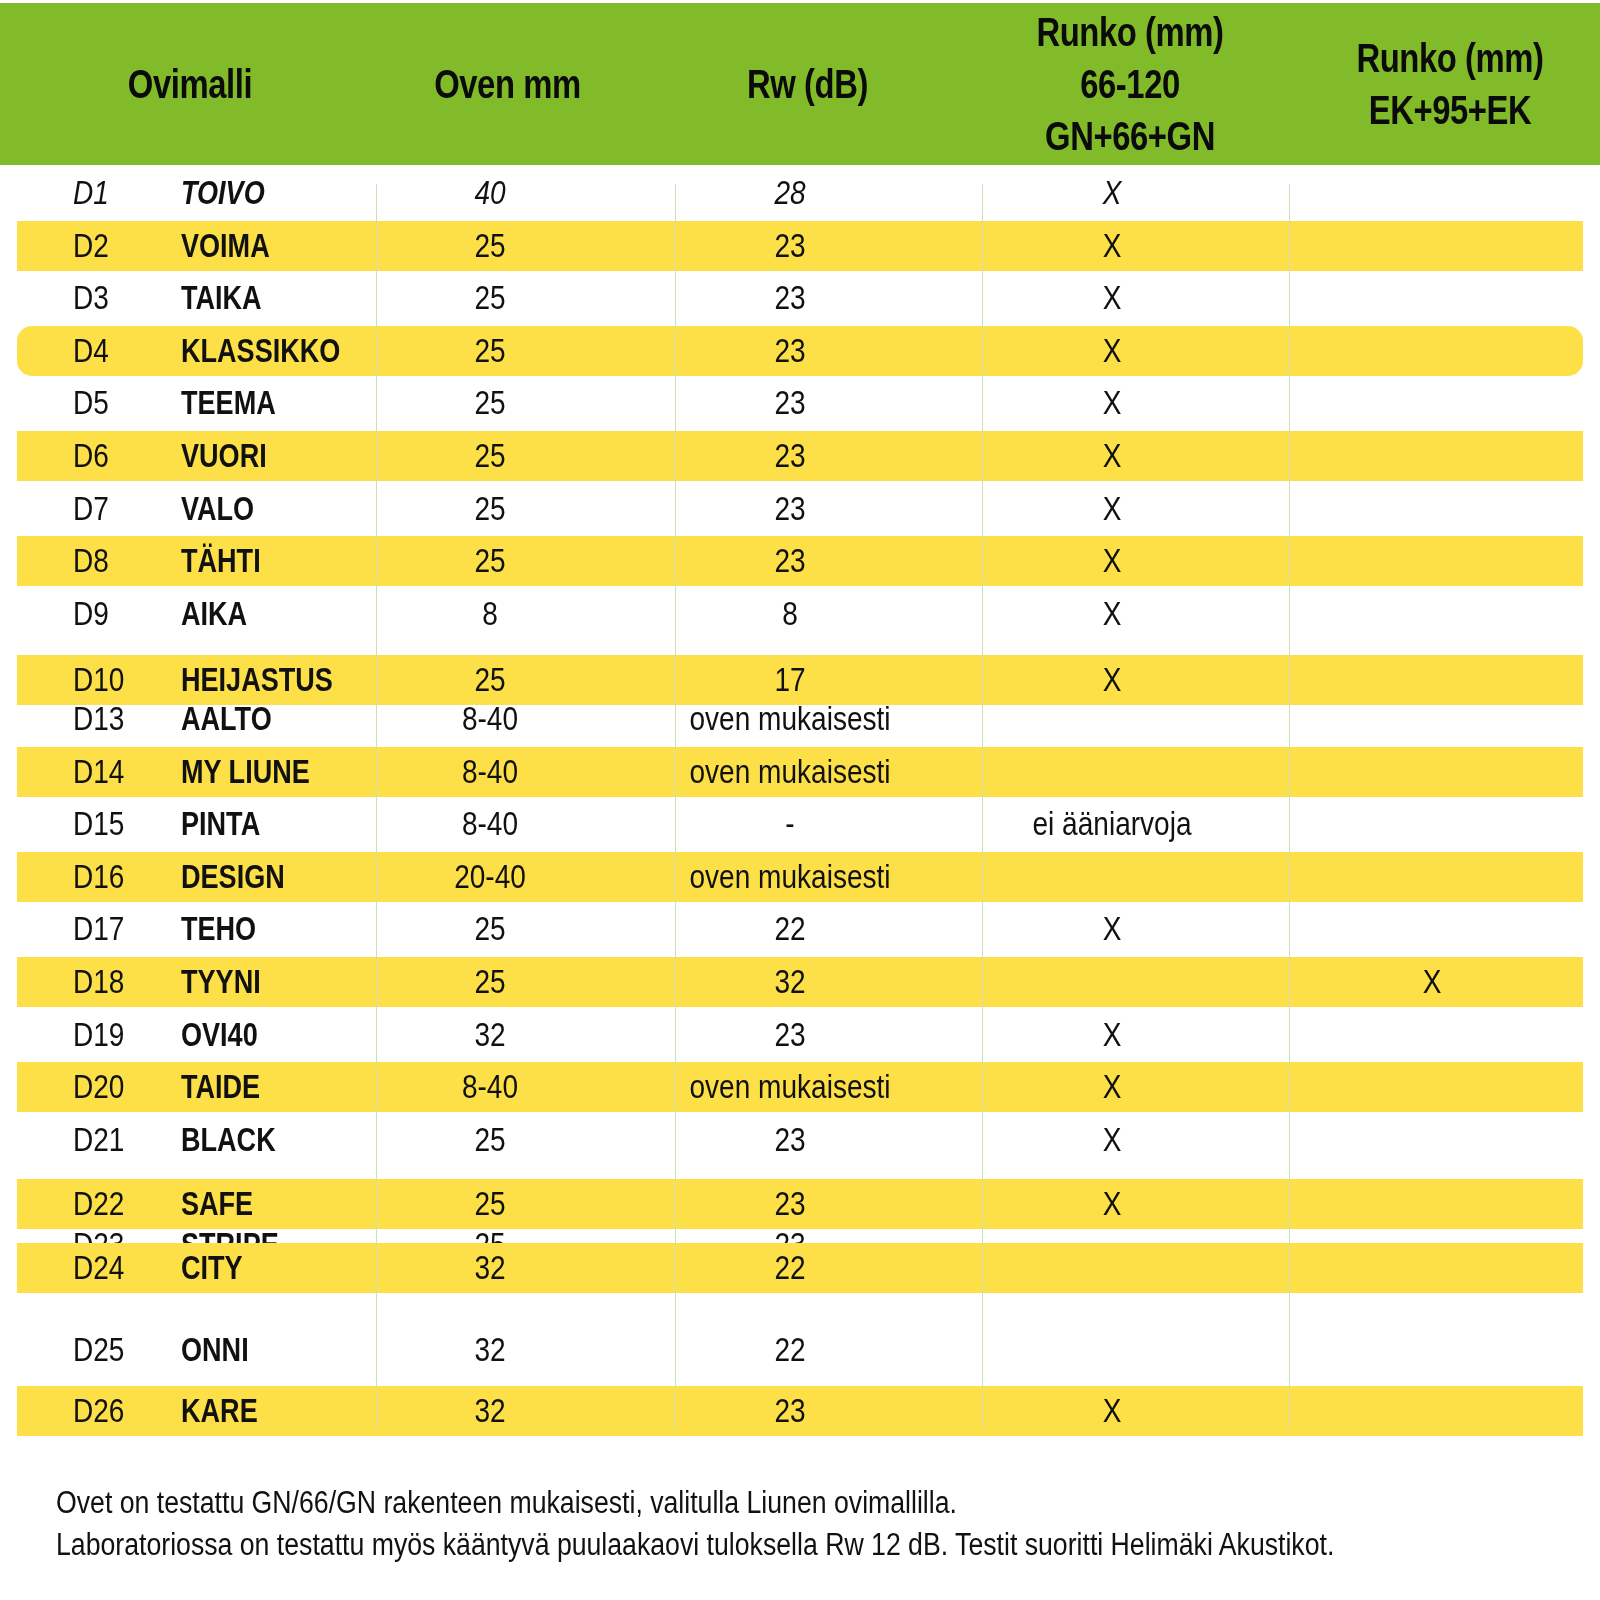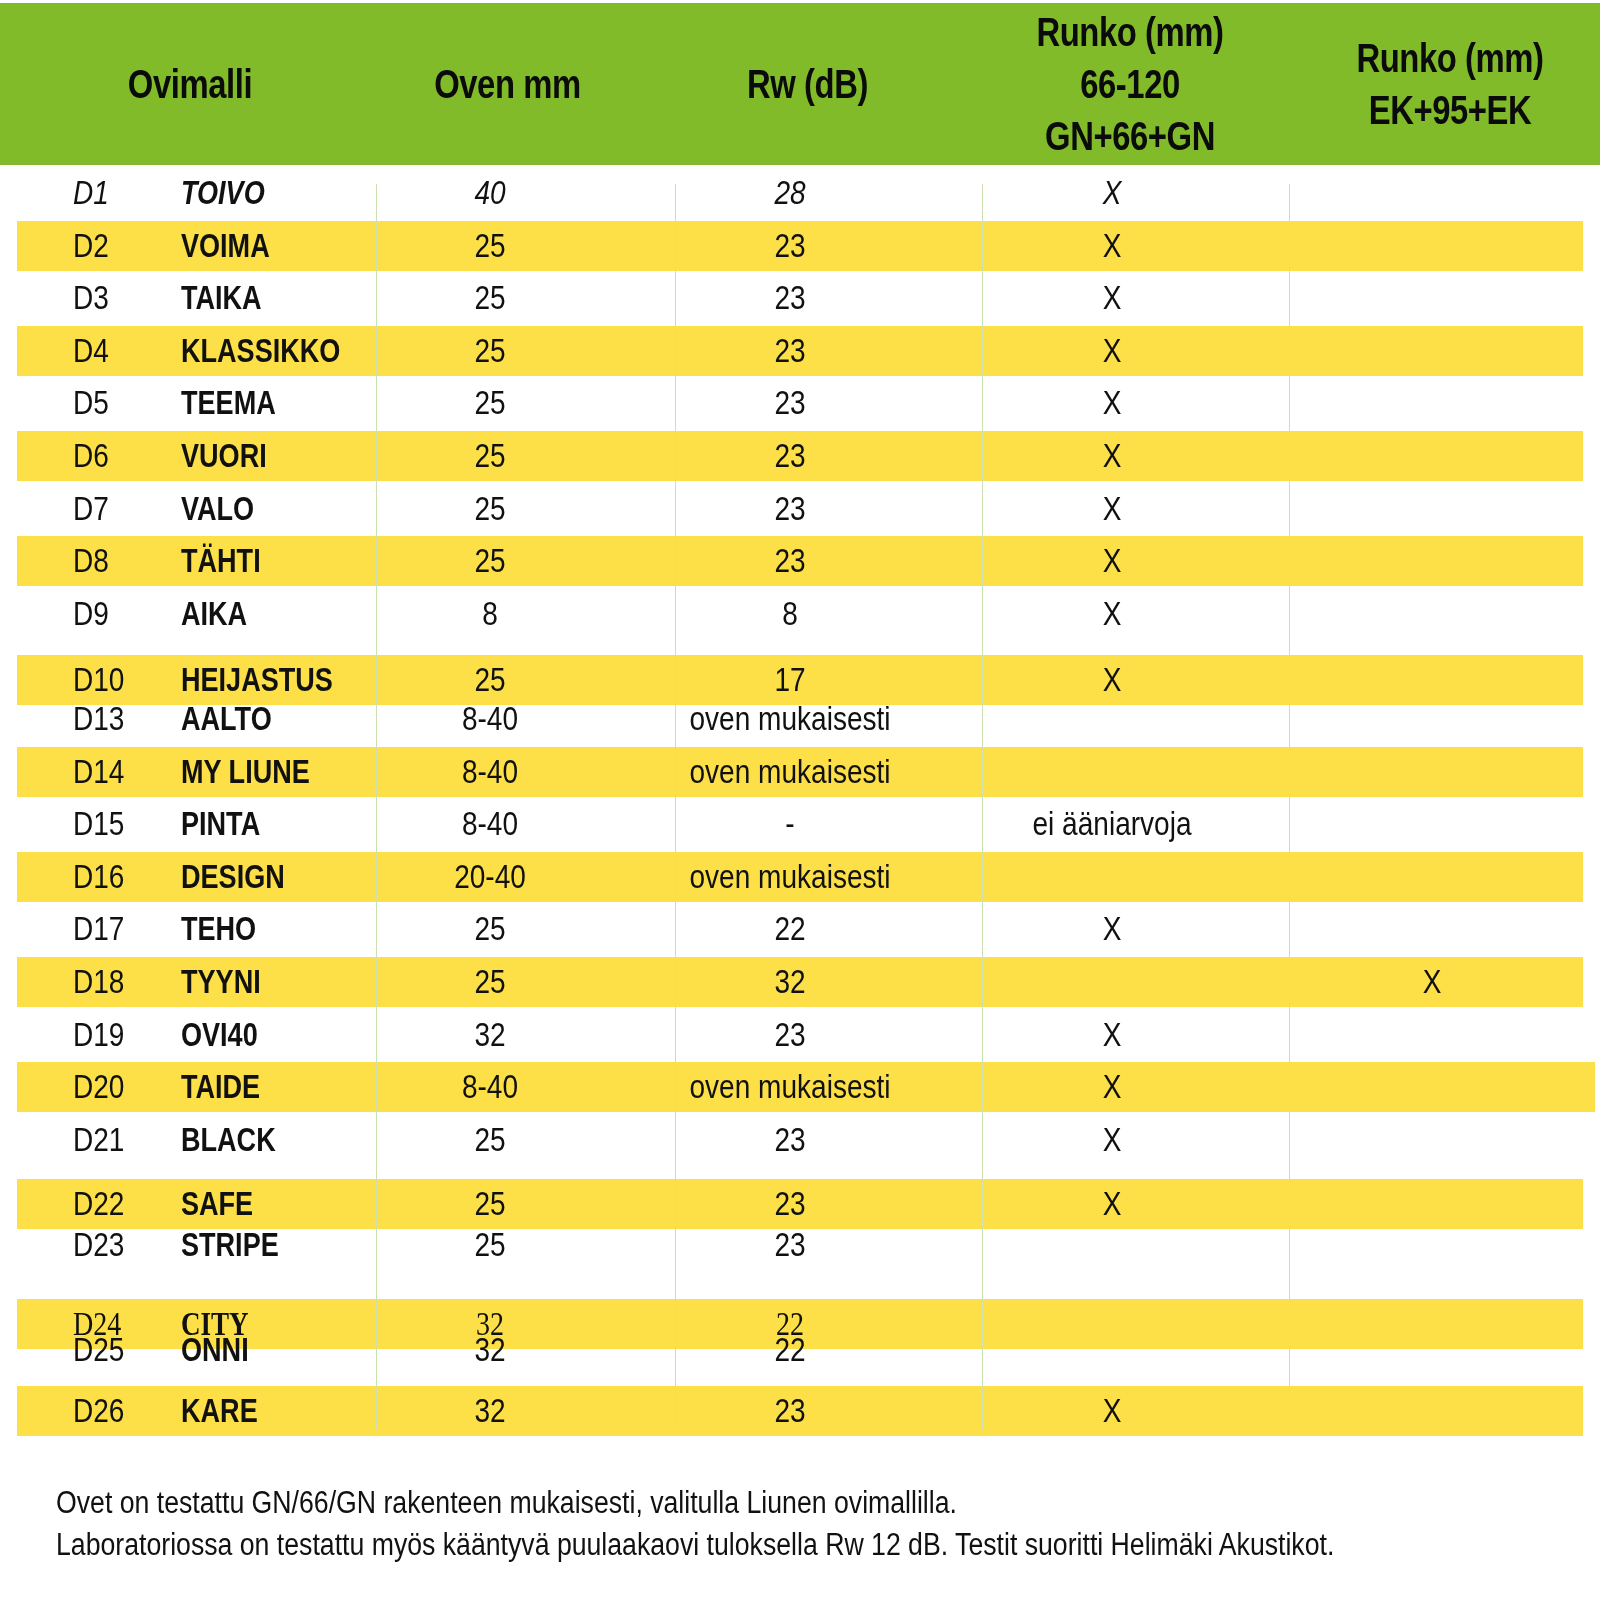"D4" div.row { border-radius: none -> 15px }
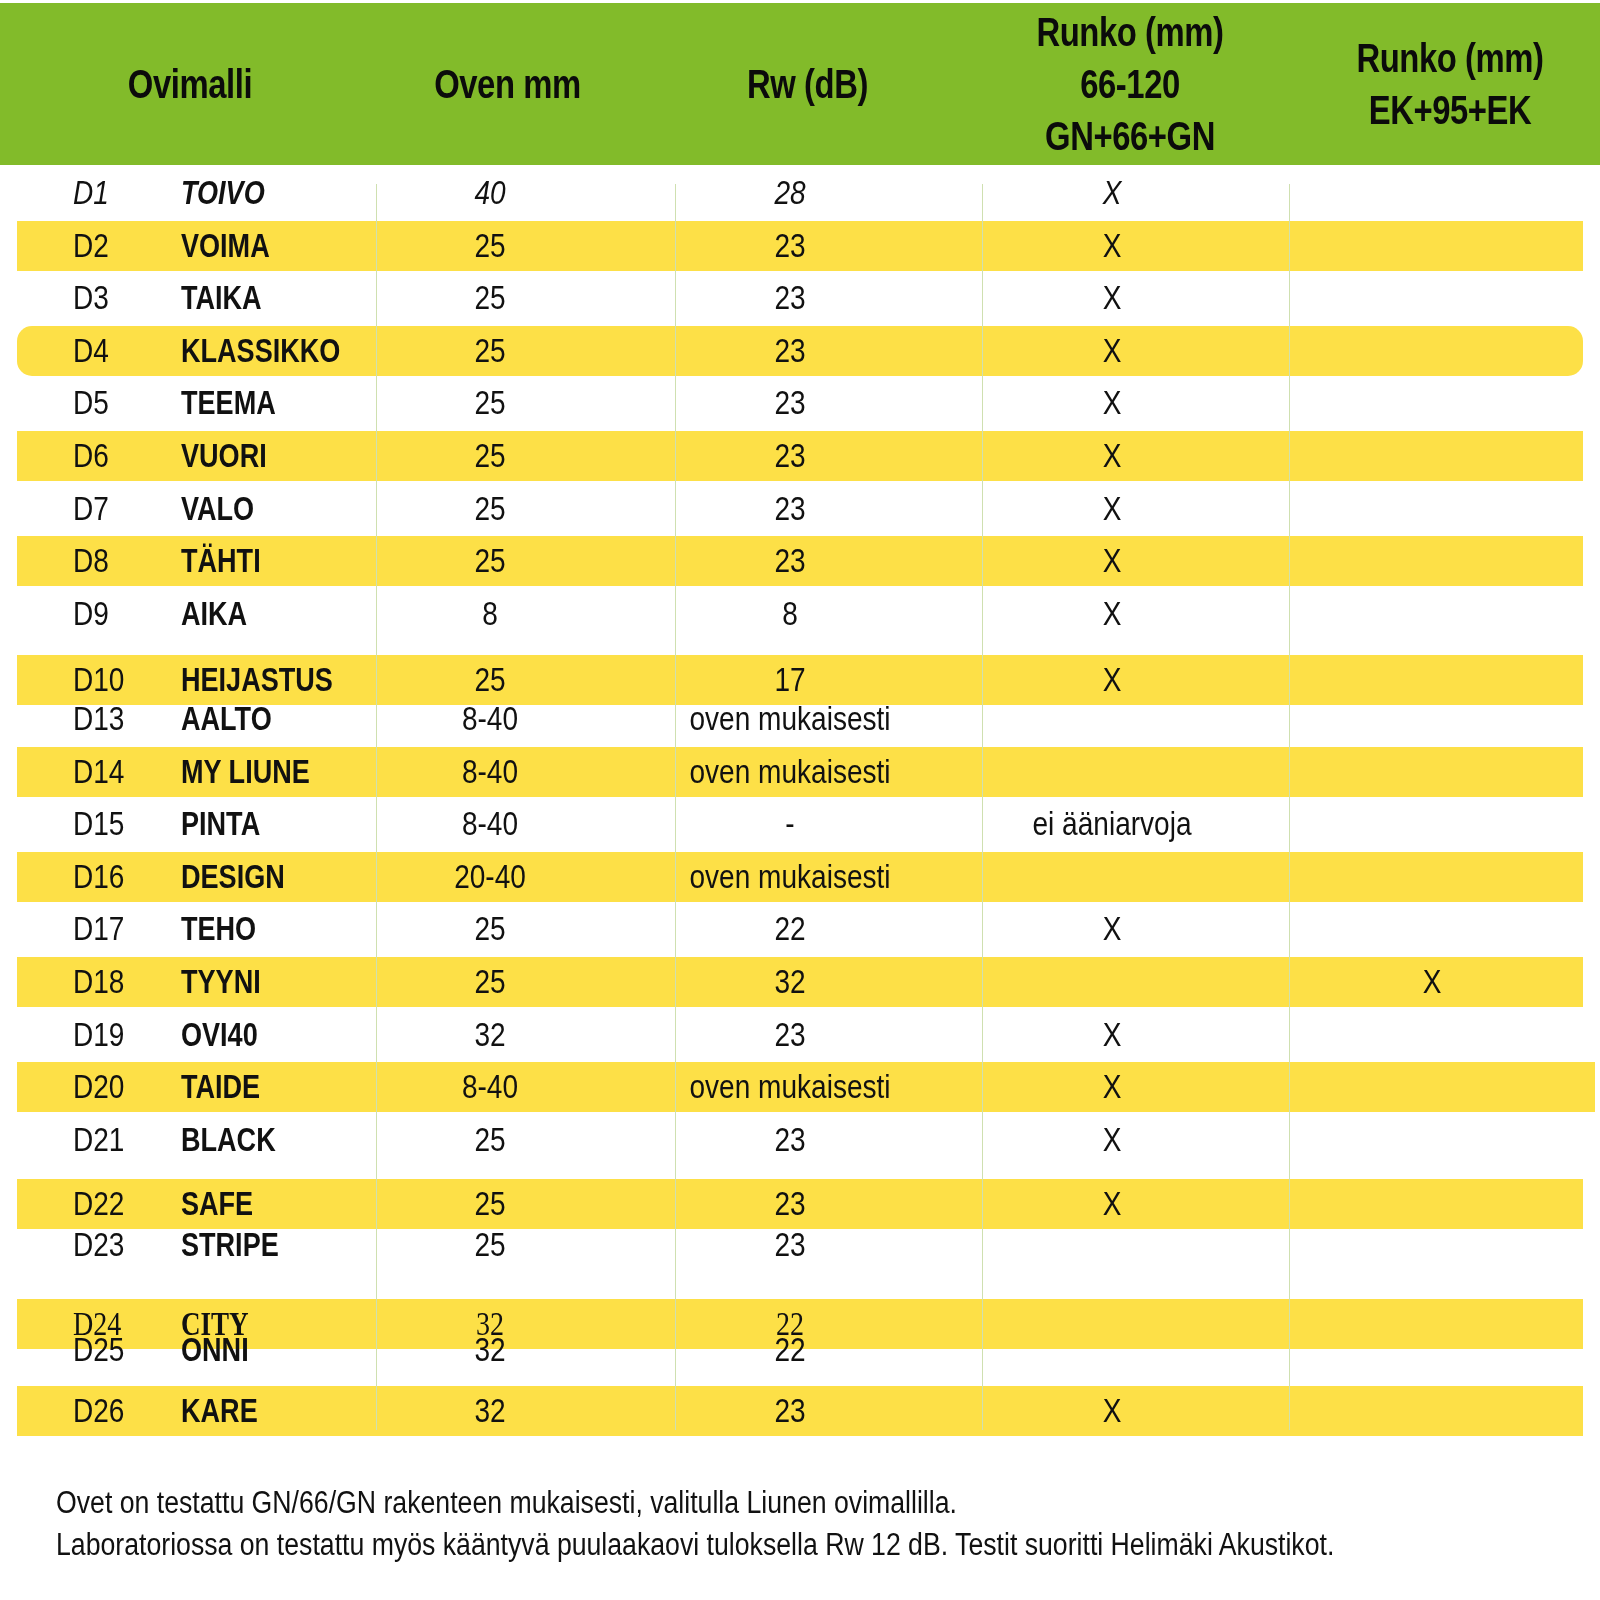"D20" div.row { padding-left: 12px -> none }
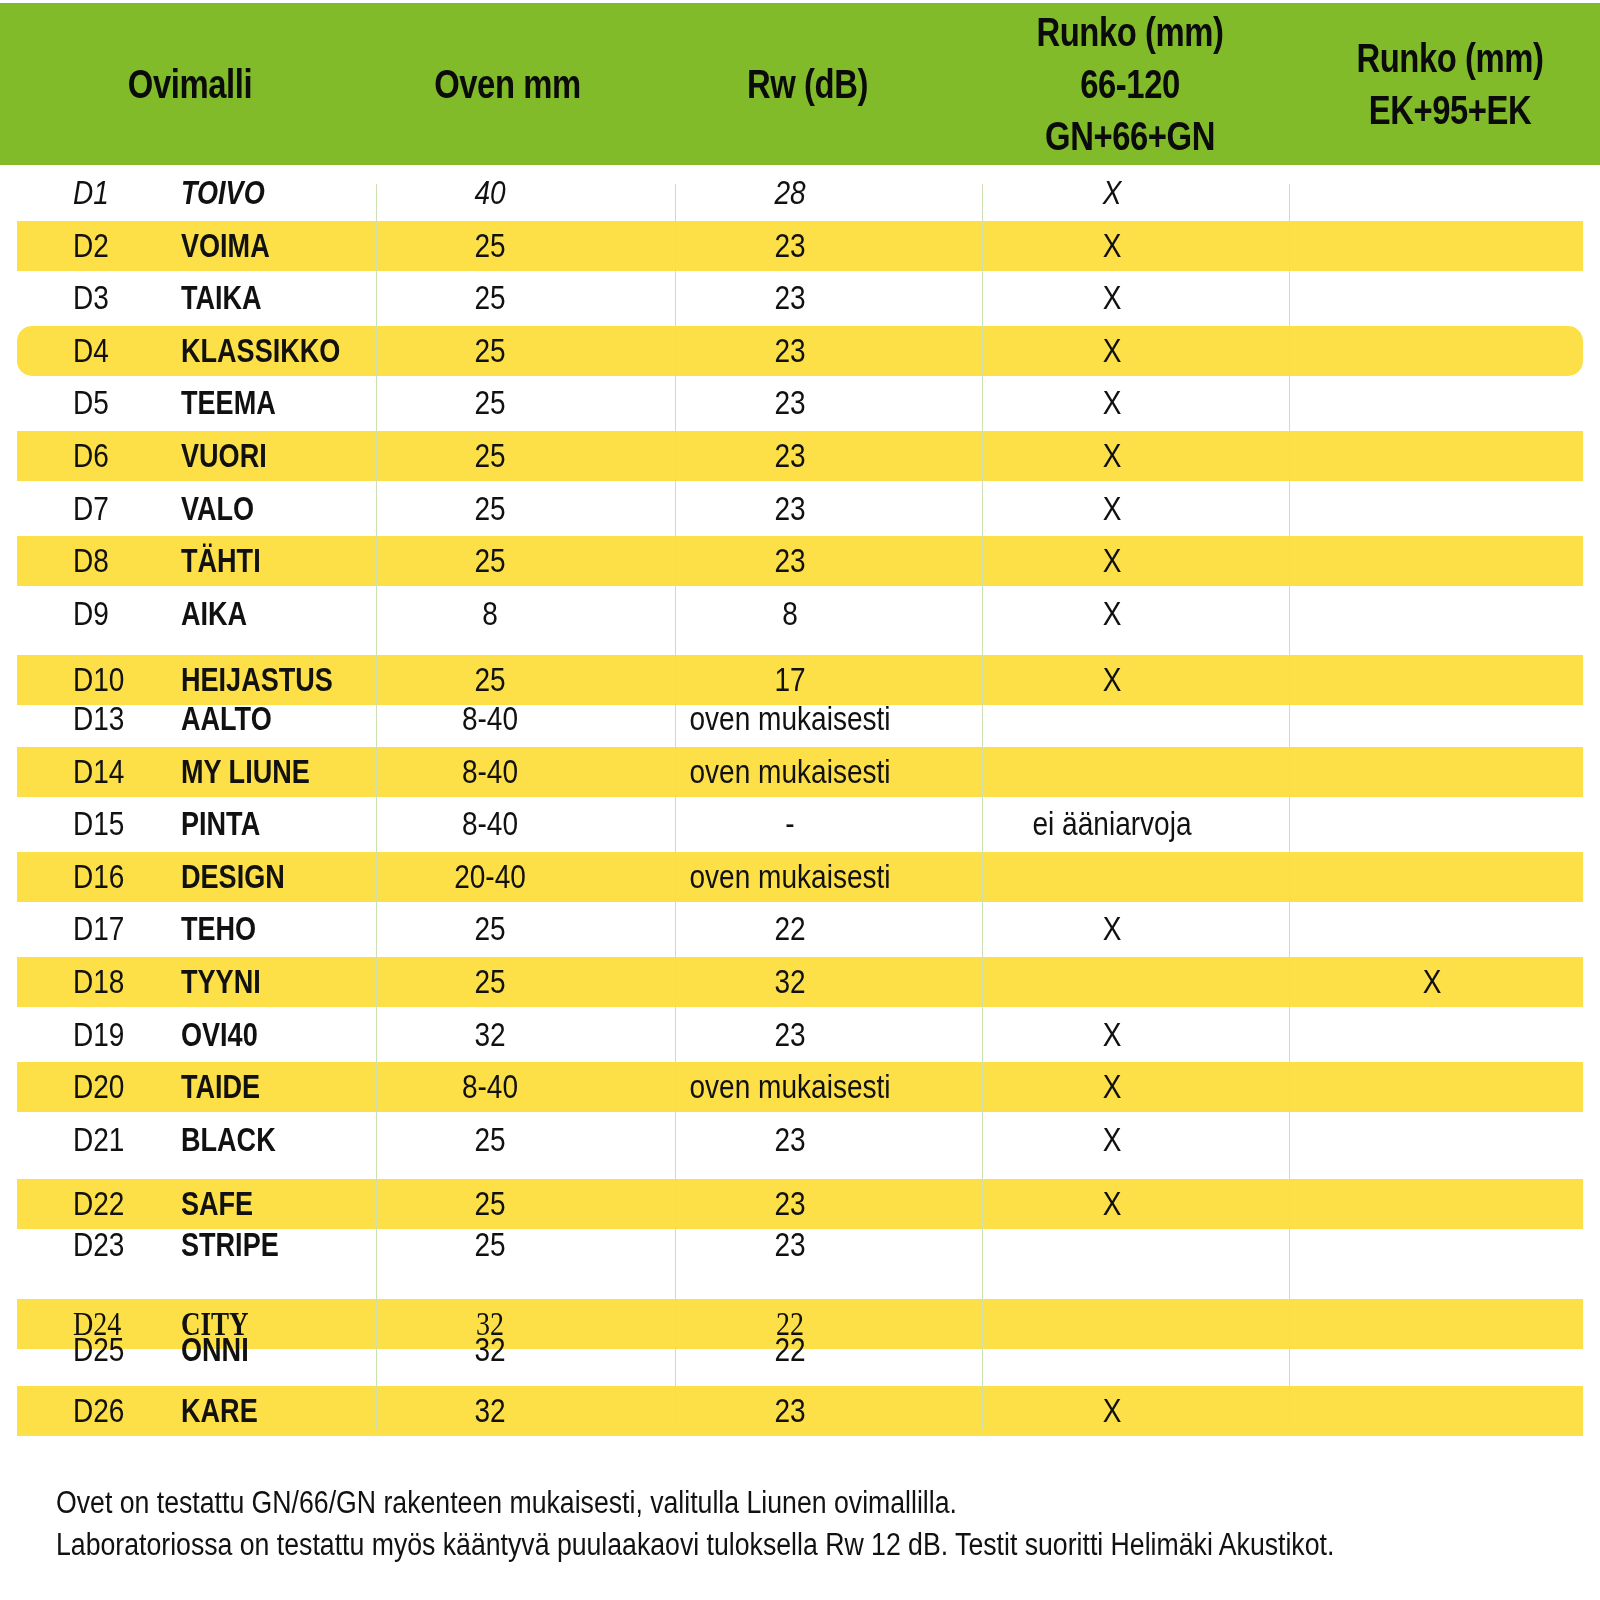"D24" div.row { font-family: Liberation Serif, serif -> none; top: 1131px -> 1075px }
